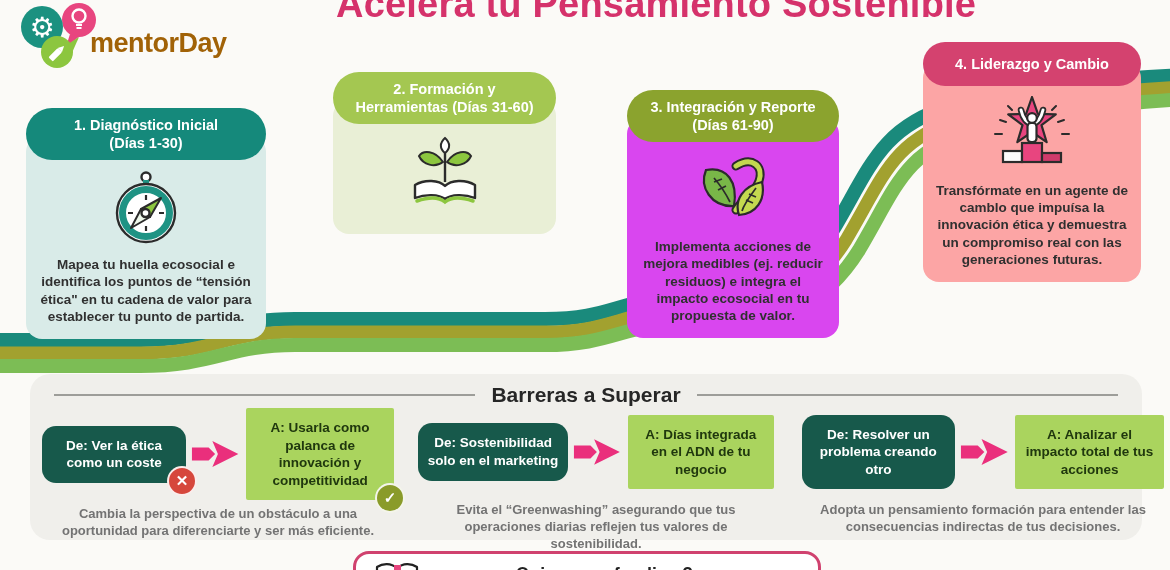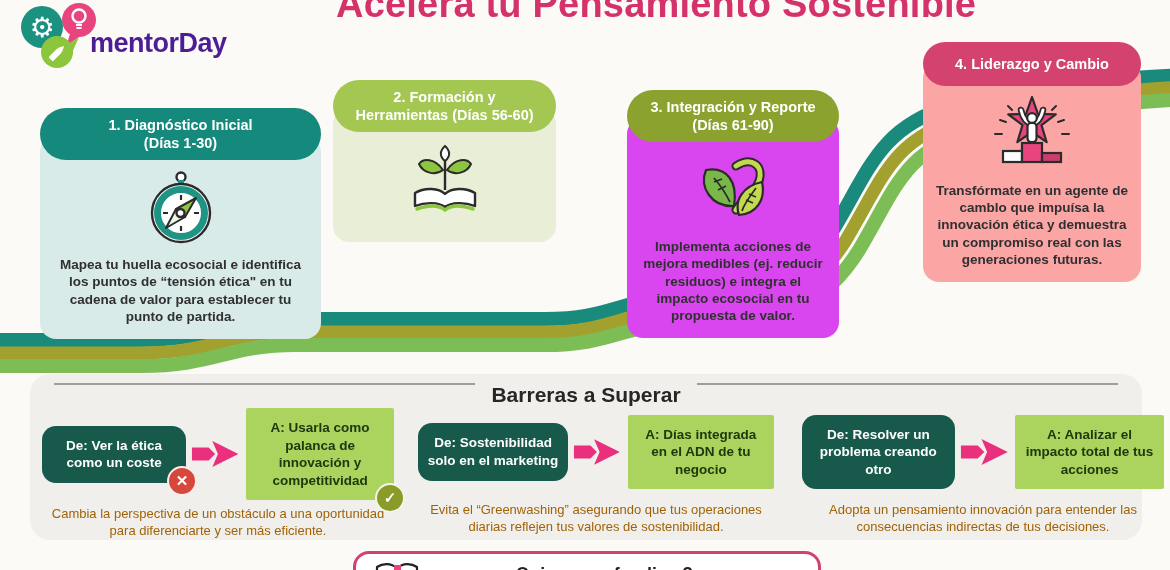"mentorDay" .logo-text { color: #4c1d95 -> #a16207 }
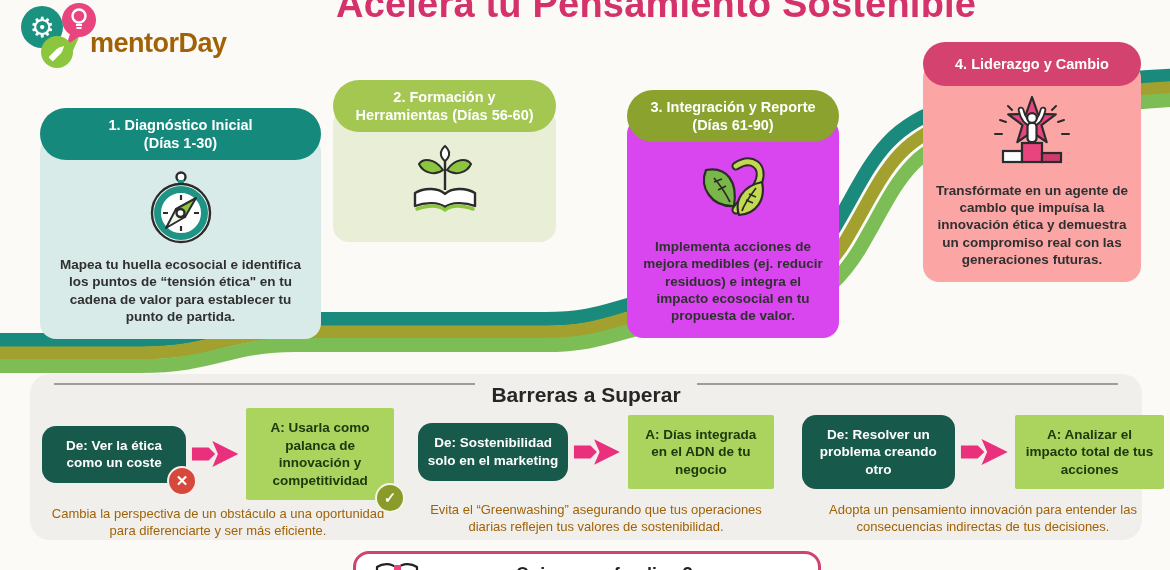"2. Formación y" .s2 { top: 80px -> 72px }
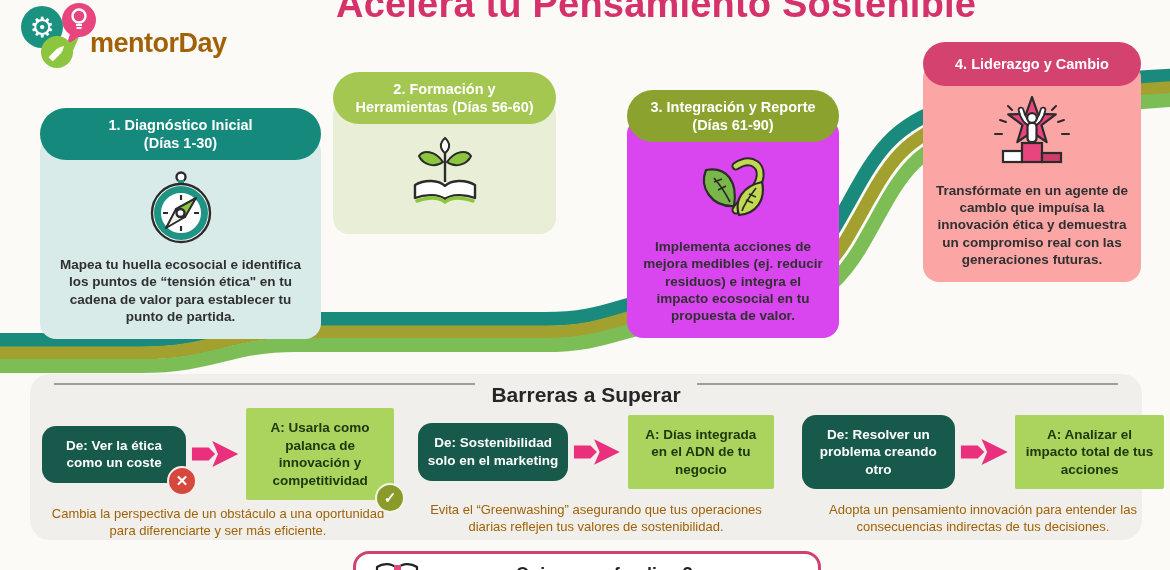"Herramientas (Días 56-60)" div { text: 56-60 -> 31-60 }
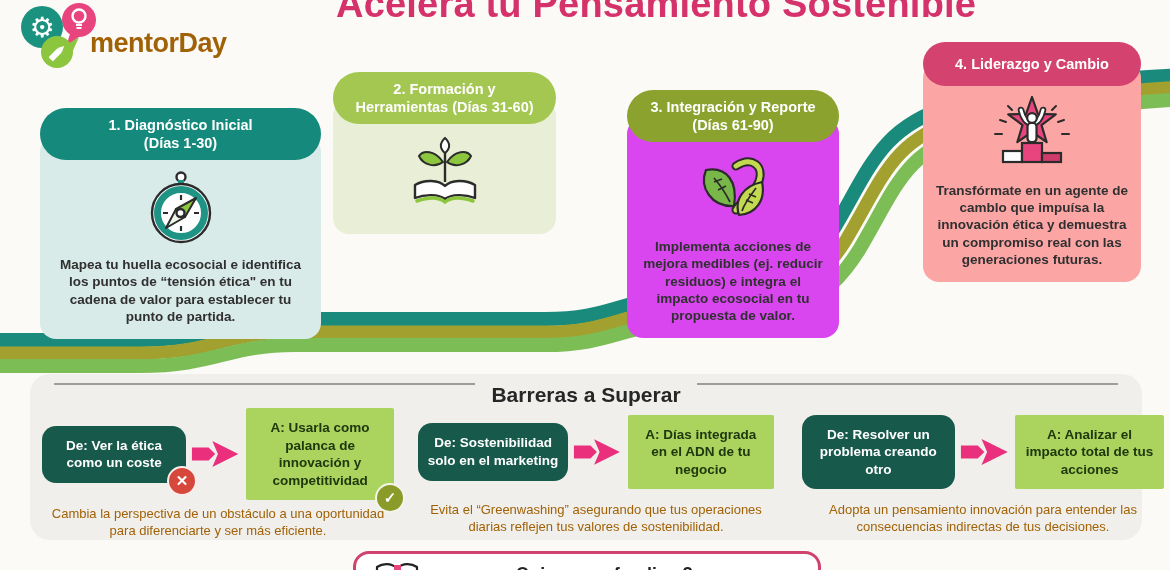"1. Diagnóstico Inicial" .s1 { left: 40px -> 26px; width: 281px -> 240px }
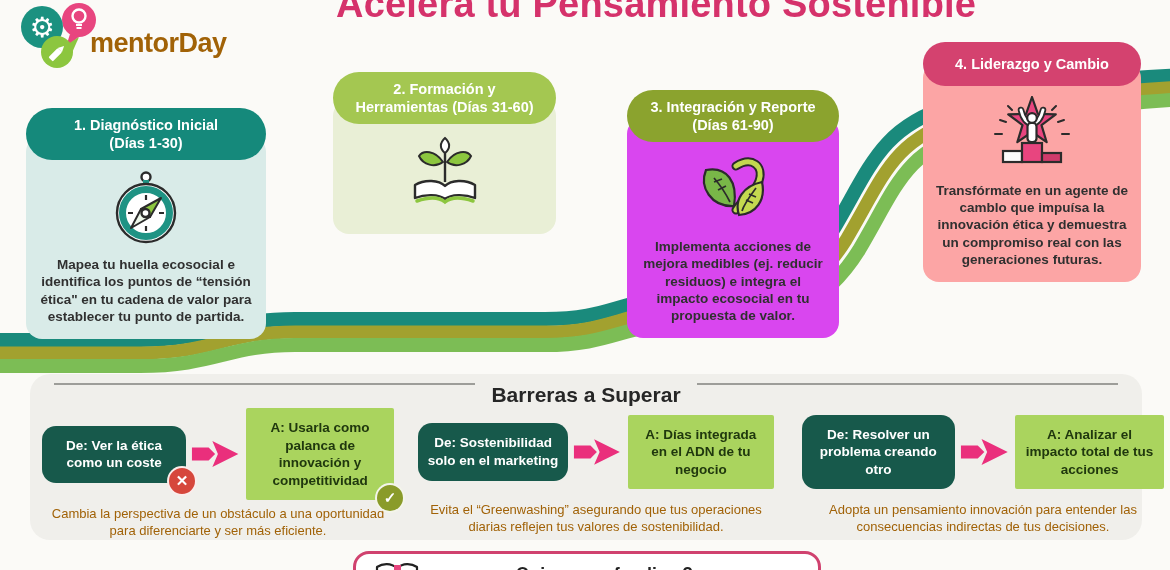"Barreras a Superar" .panel-title-row { align-items: flex-start -> center }
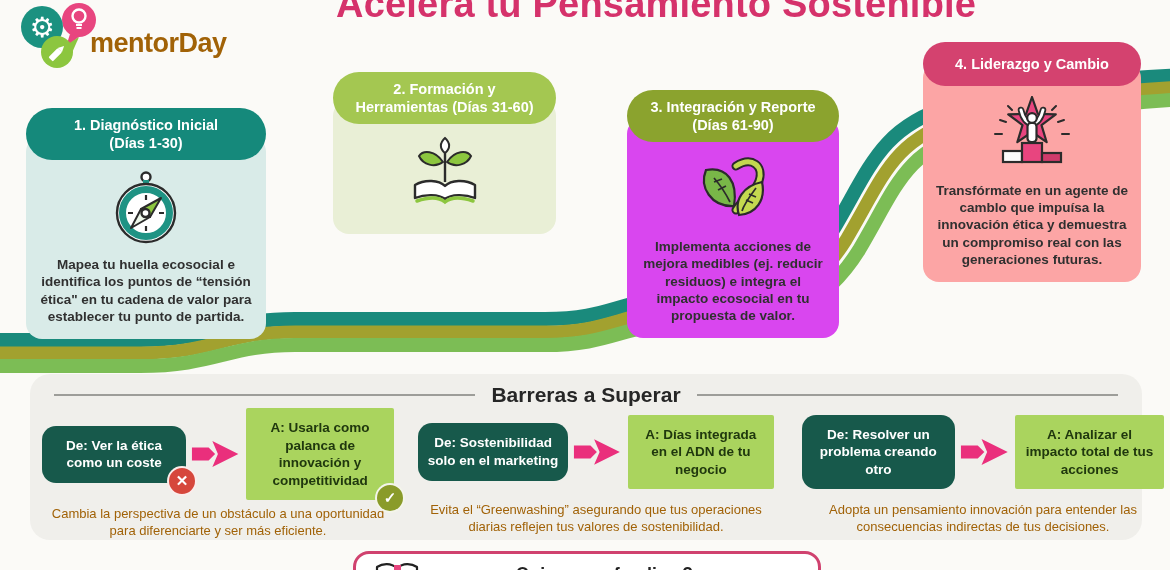"Cambia la perspectiva de un" .bcaption { color: #a16207 -> #737373; font-weight: normal -> bold }
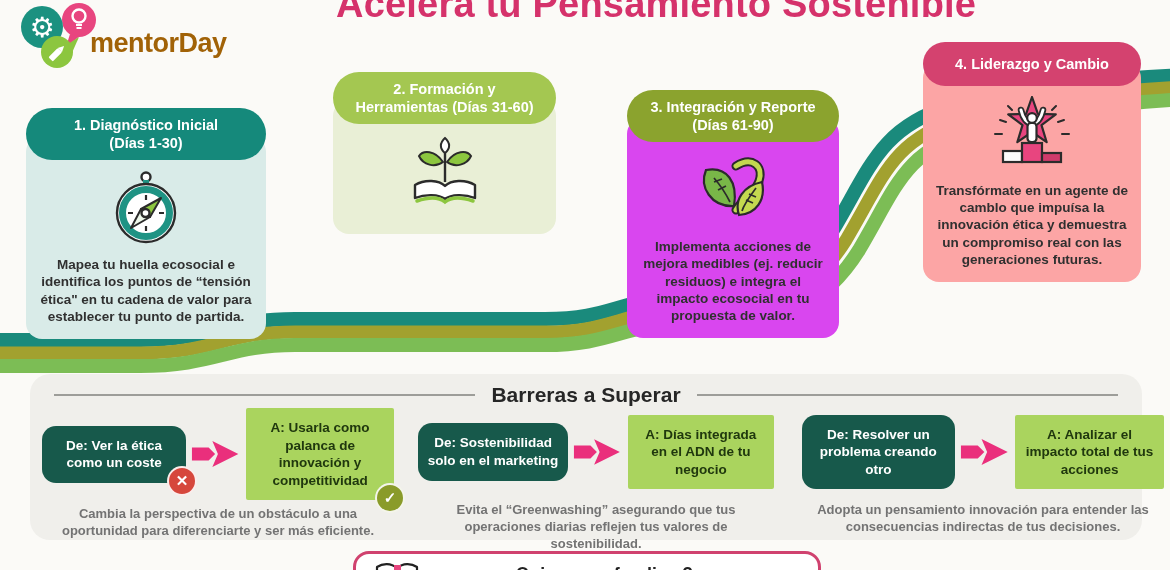"Adopta un pensamiento innovación para" div.bcaption { text: innovación -> formación }
